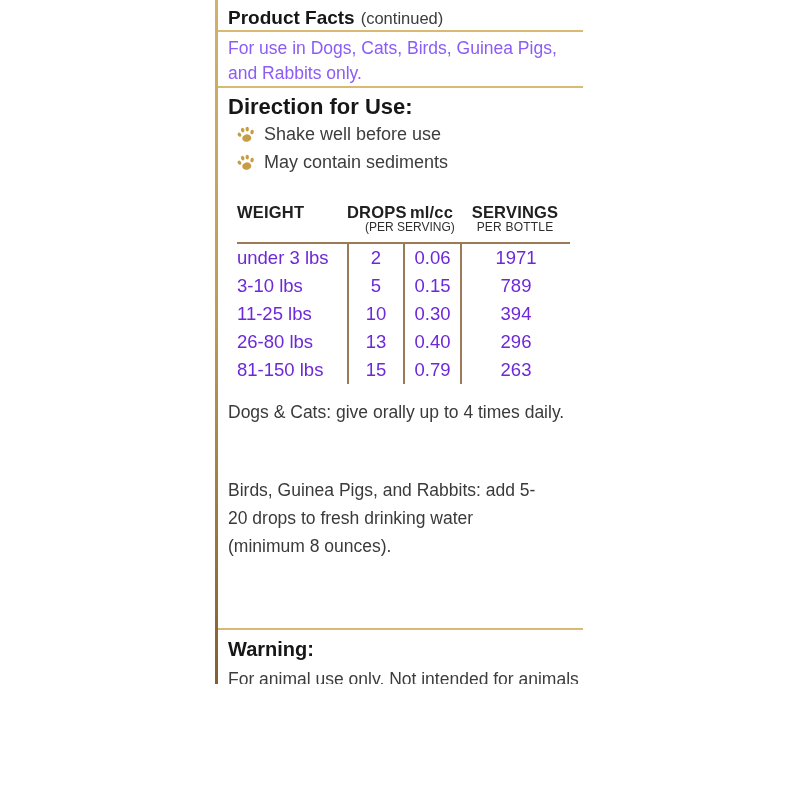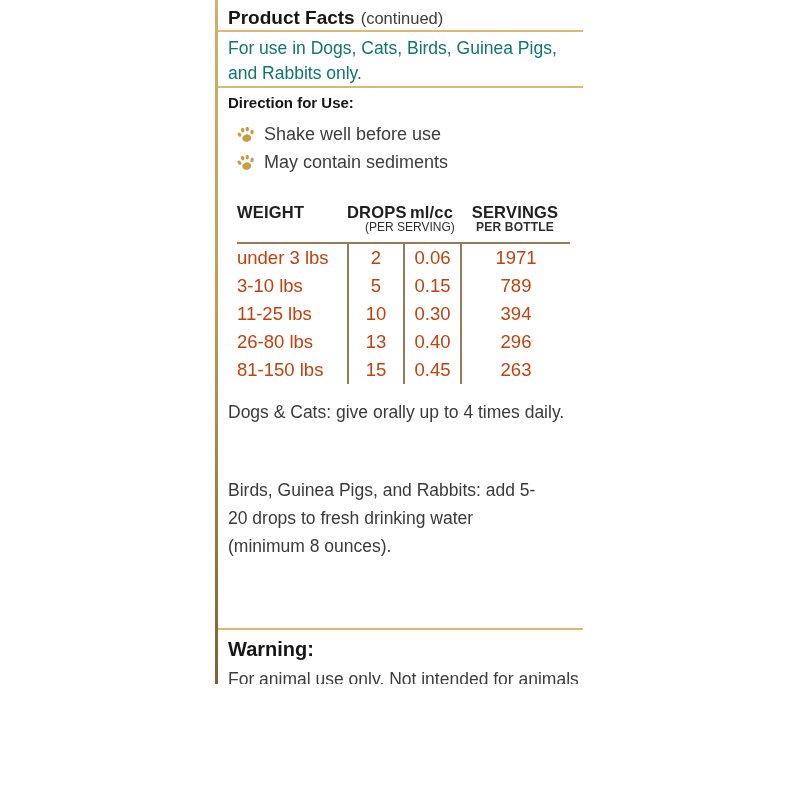"For use in Dogs, Cats," .for-use { color: #0f766e -> #8b5cf6 }
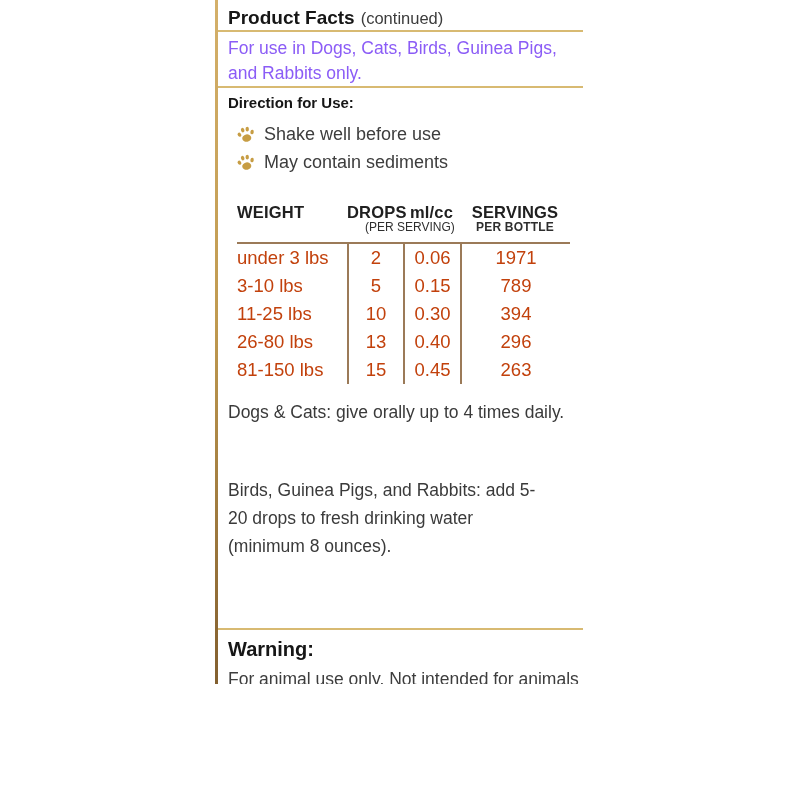"Direction for Use:" .dir-title { font-size: 15px -> 22px }
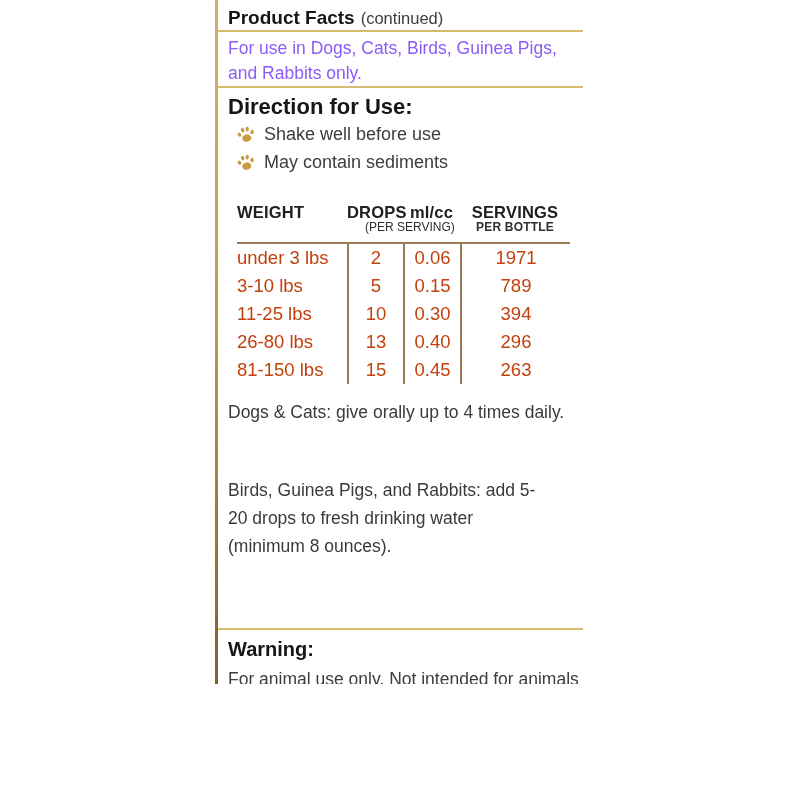"PER BOTTLE" .sub-bottle { font-weight: 700 -> 400 }
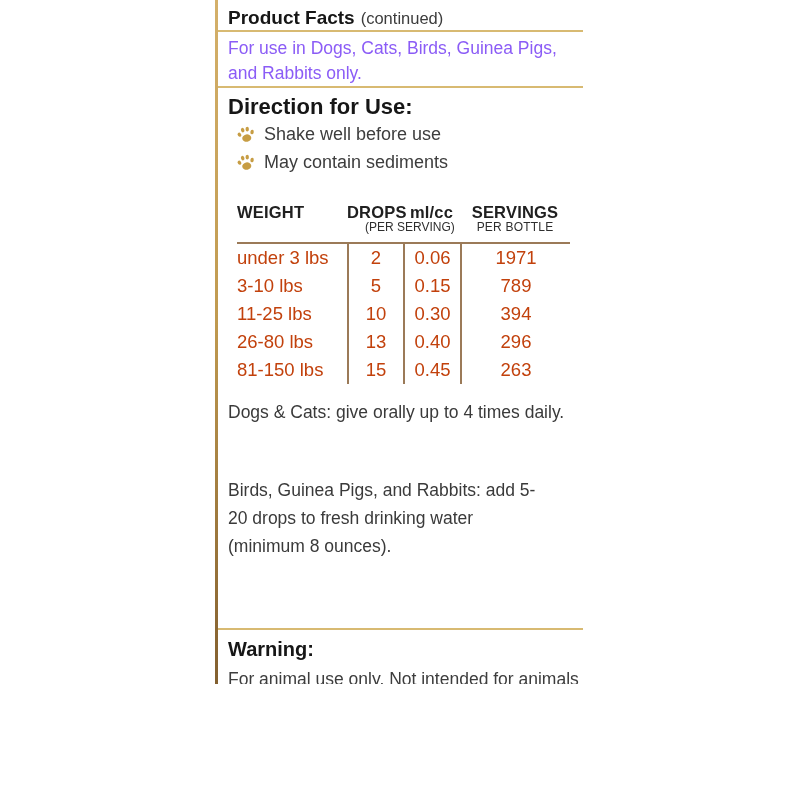"under 3 lbs" .cell { color: #c2410c -> #6d28d9 }
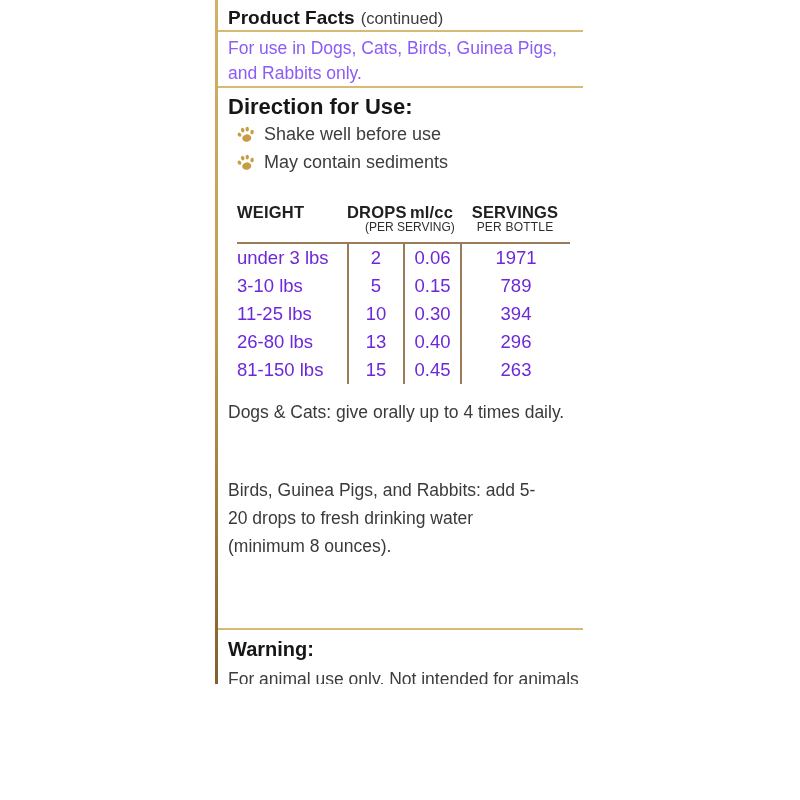"0.45" div.cell { text: 0.45 -> 0.79 }
